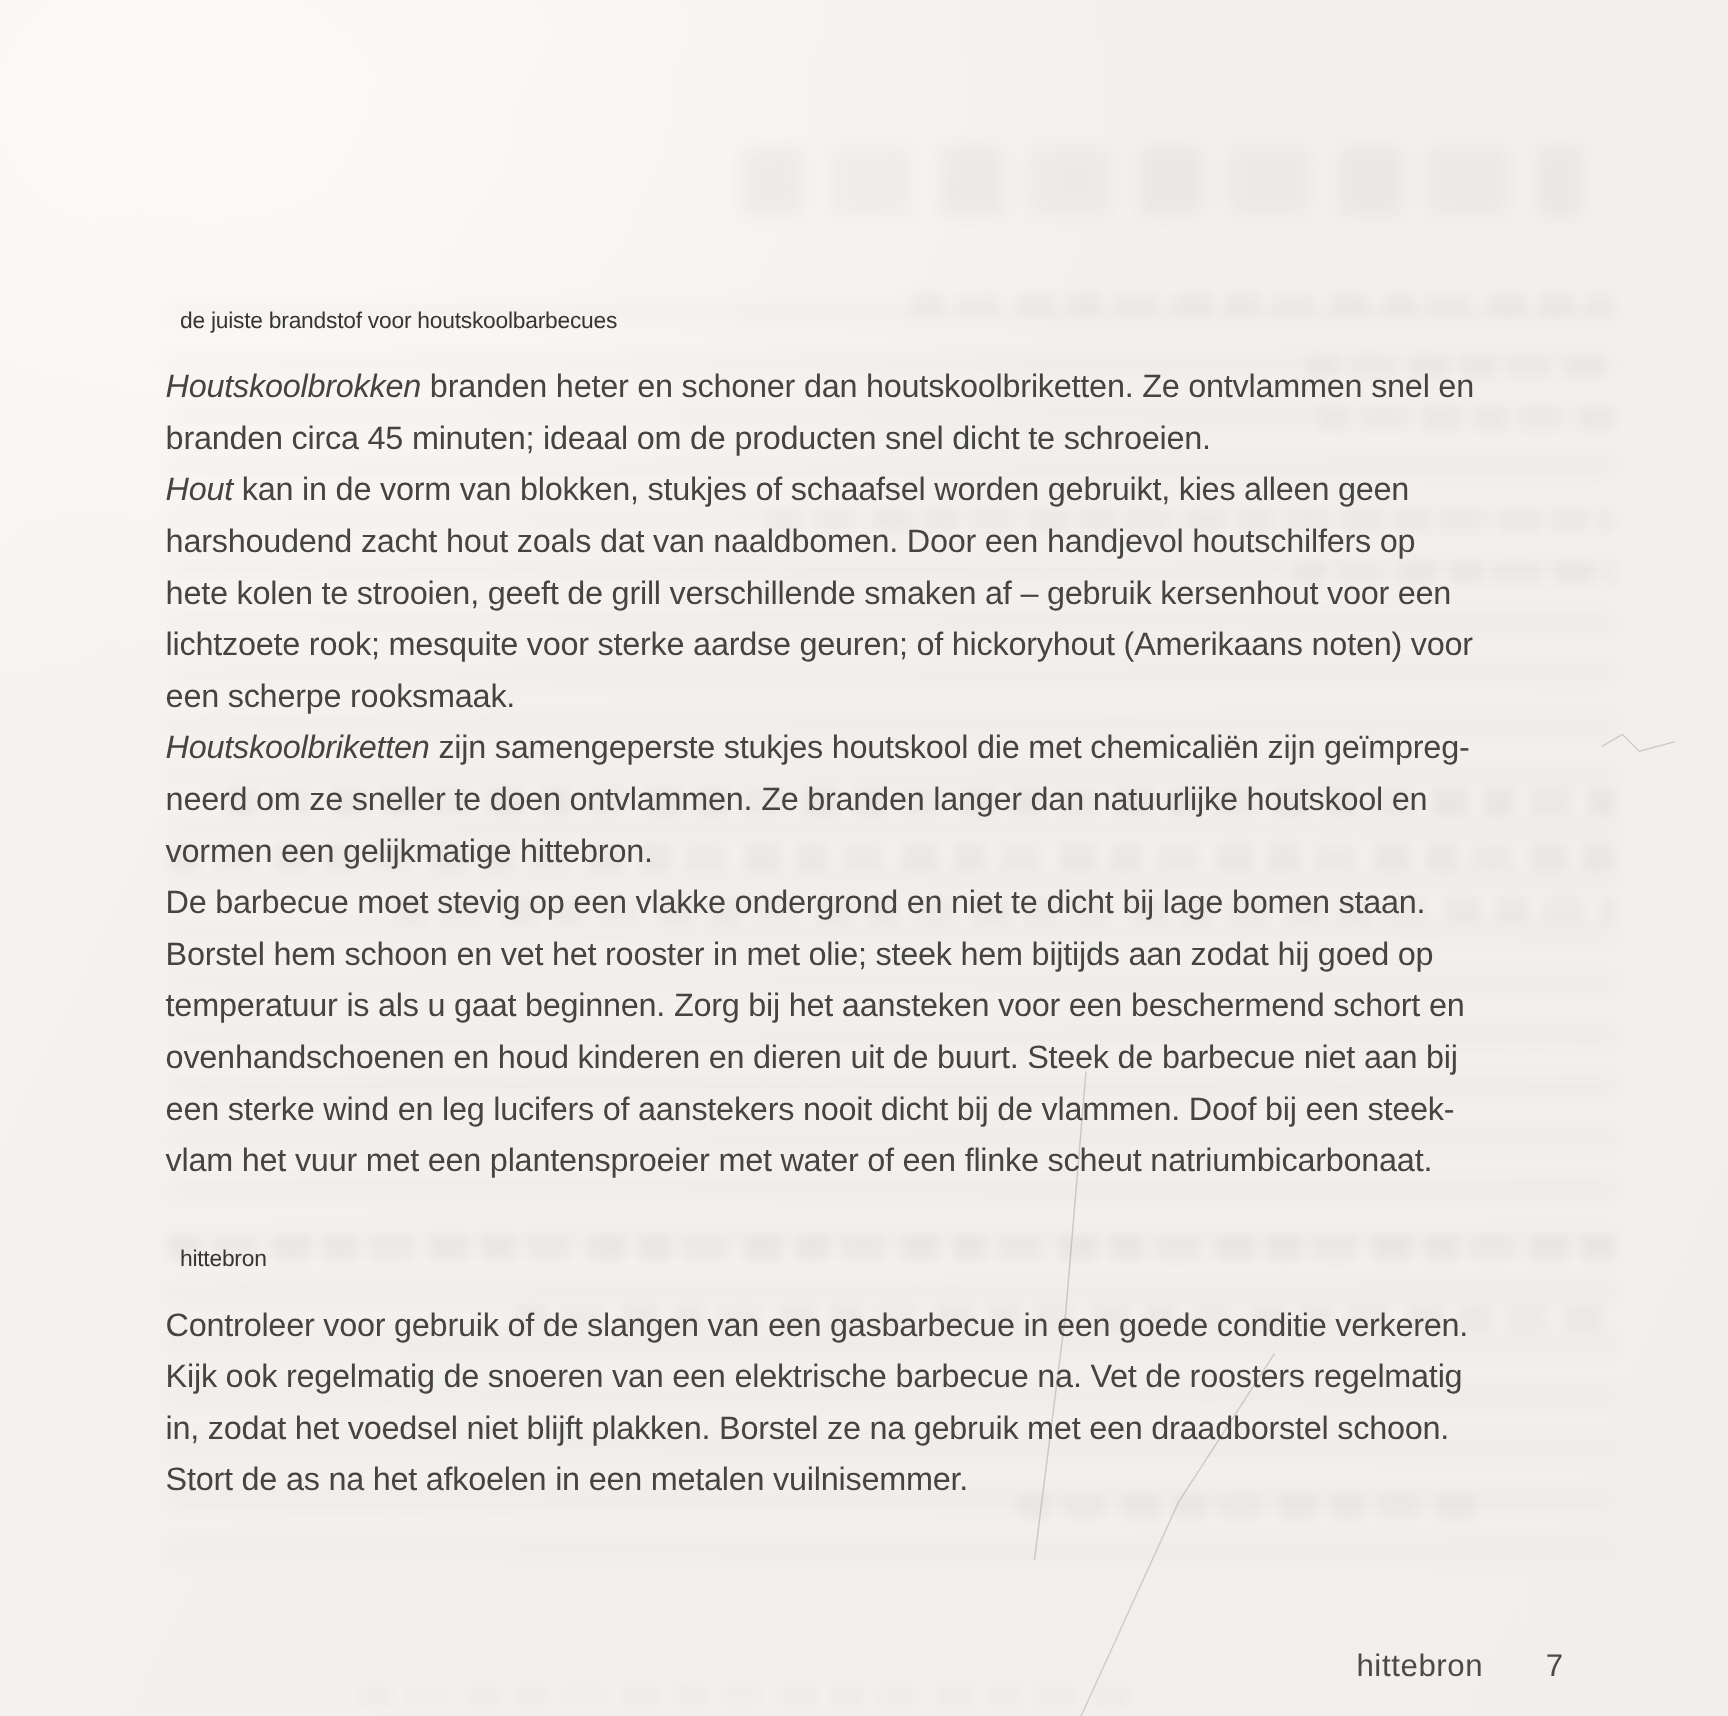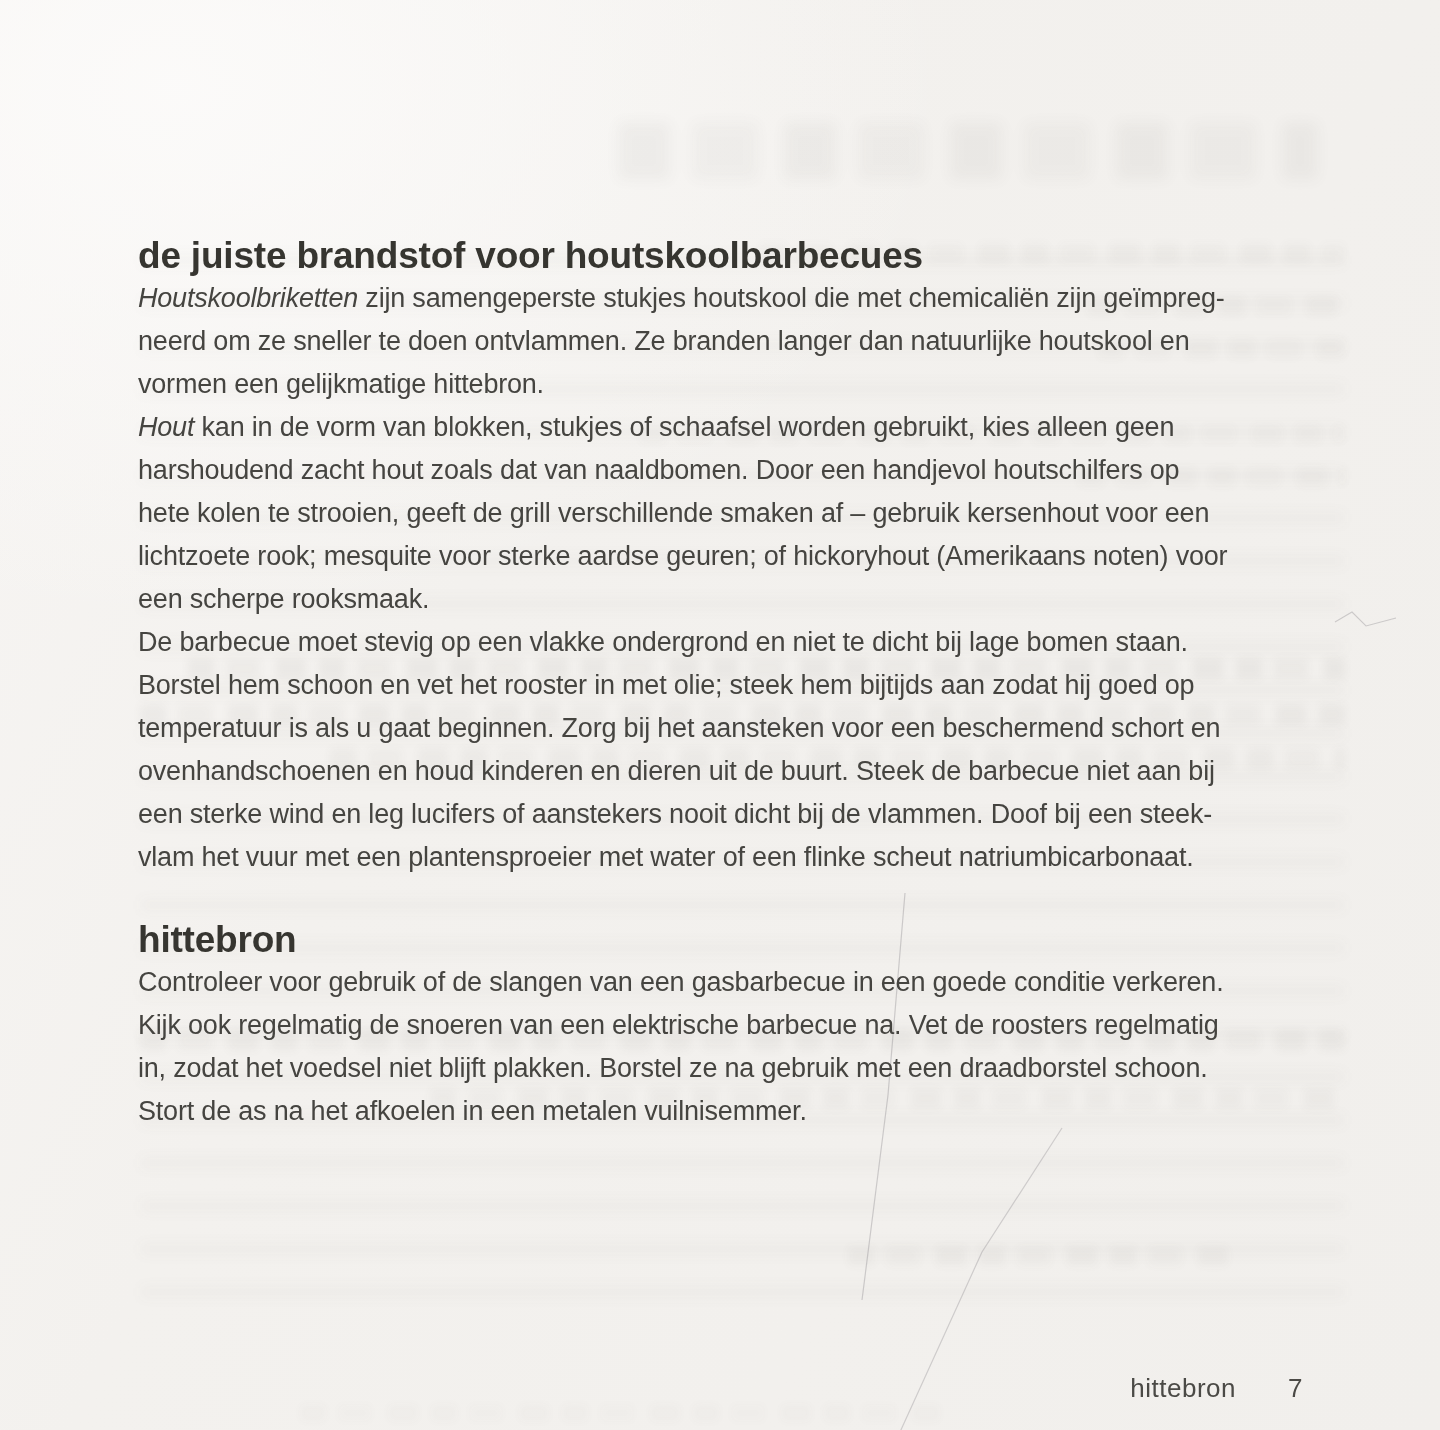"de juiste brandstof voor" .content h2 { font-size: 37px -> 19px; font-weight: 700 -> 400; margin: 0 -> 12px }
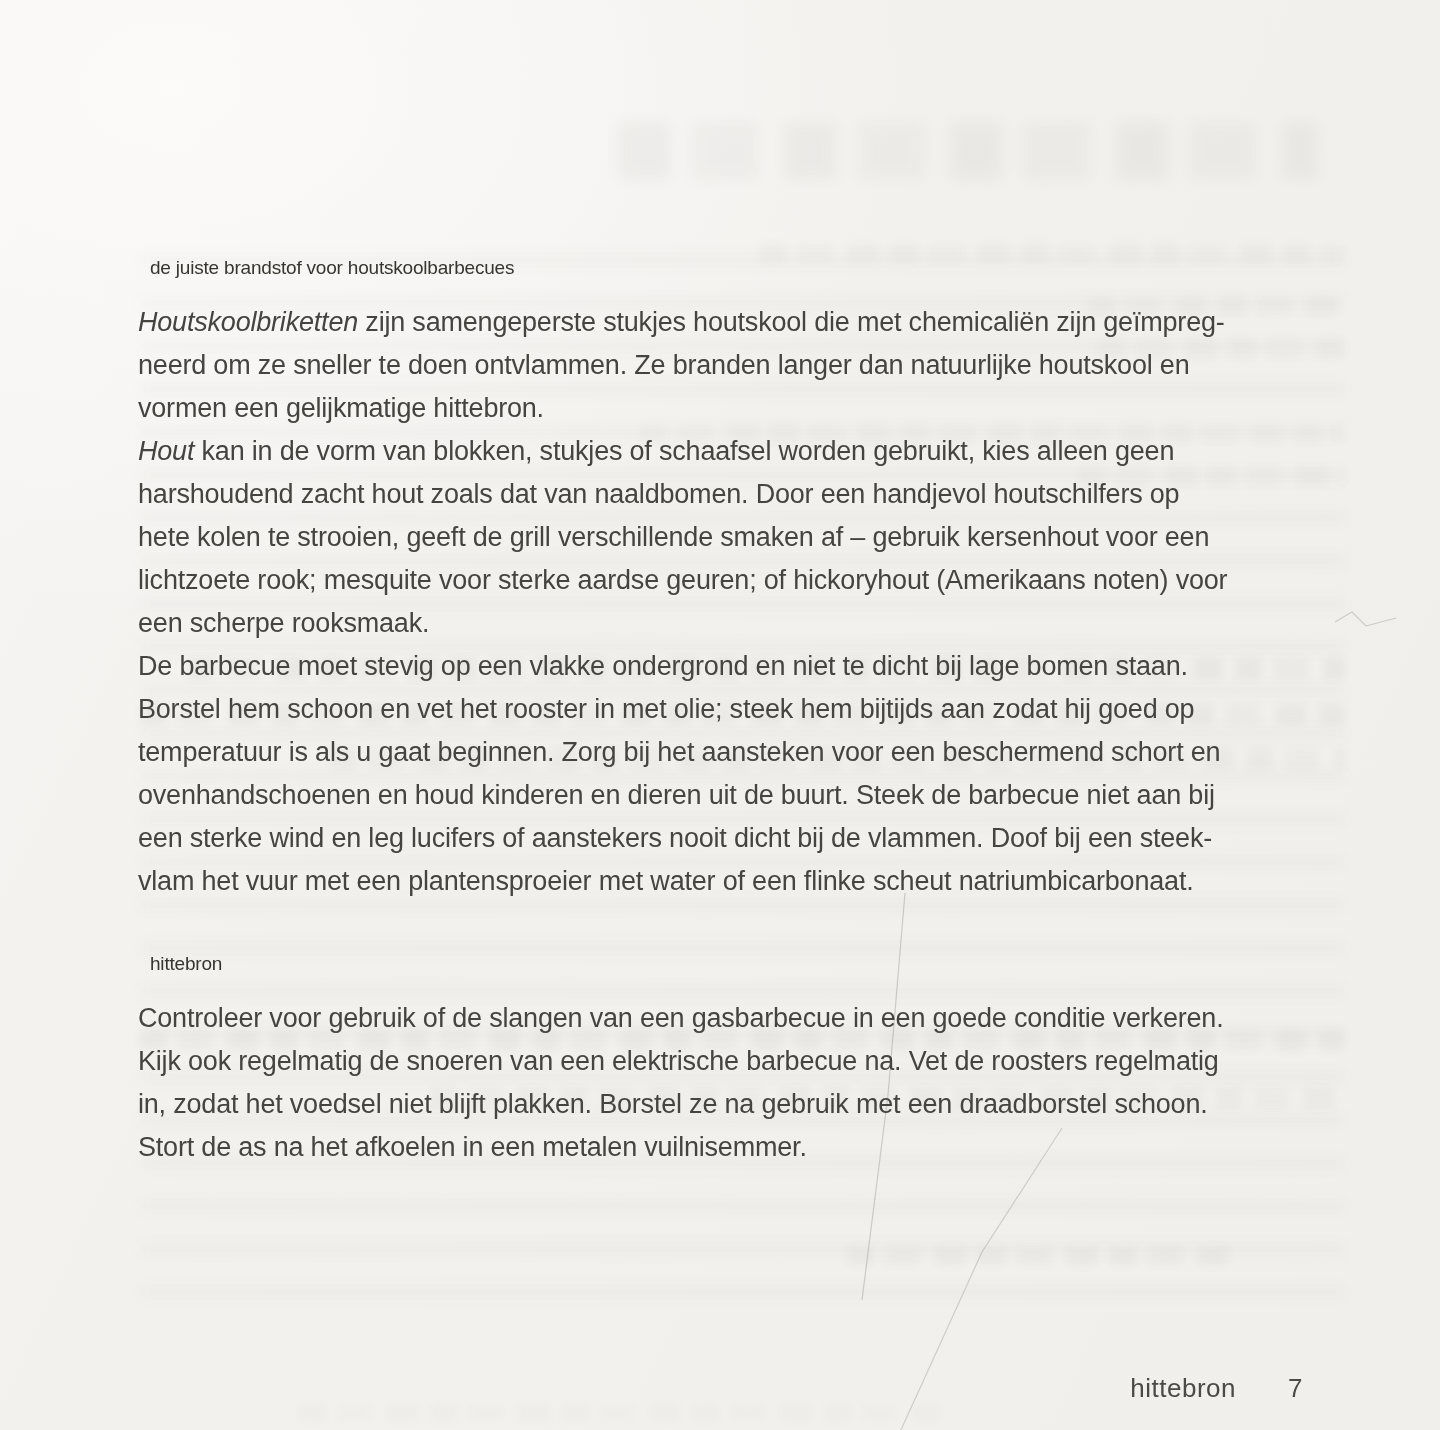"Houtskoolbrokken branden heter en" p { html: none -> <p><i>Houtskoolbrokken</i><span> branden heter en schoner dan houtskoolbriketten. Ze ontvlammen snel en branden circa 45 minuten; ideaal om de producten snel dicht te schroeien.</span></p> }
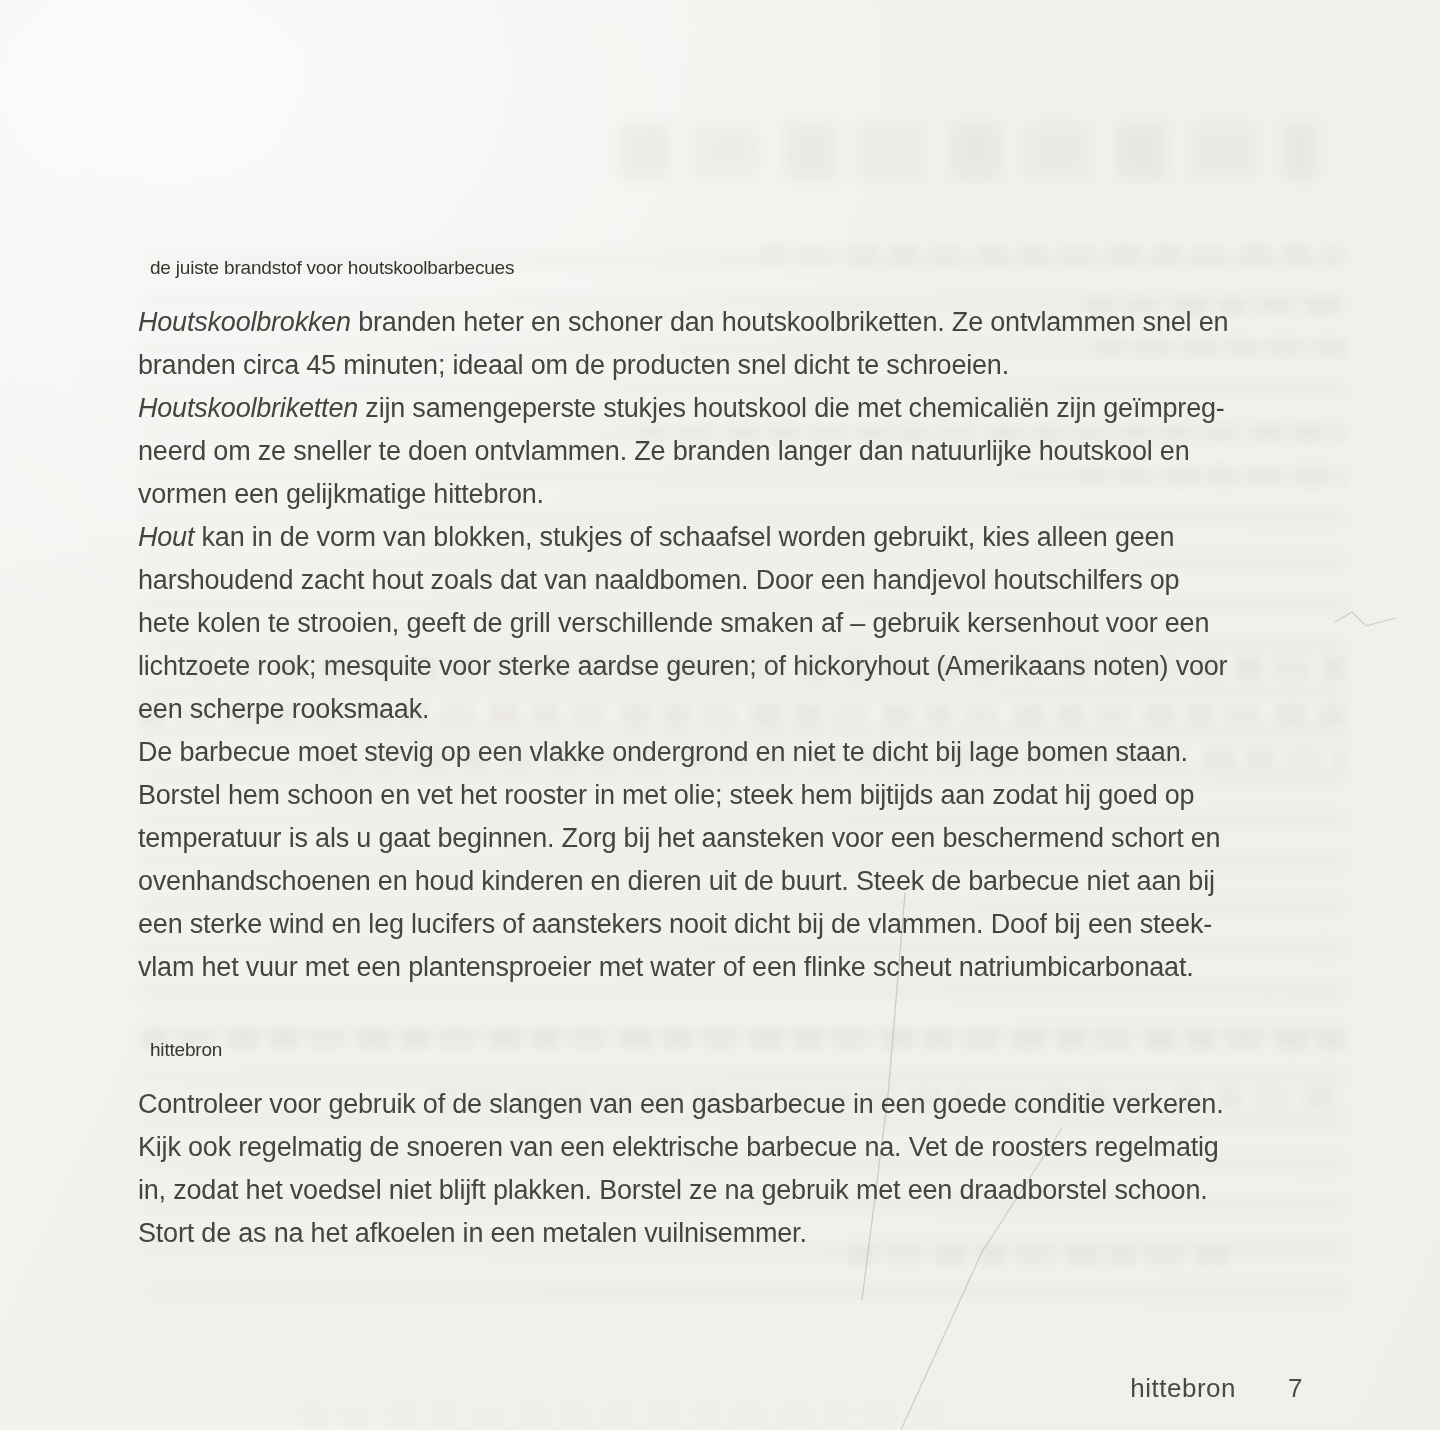"Houtskoolbriketten zijn samengeperste" p { order: before "Hout kan in de vorm" -> after "Hout kan in de vorm" }
